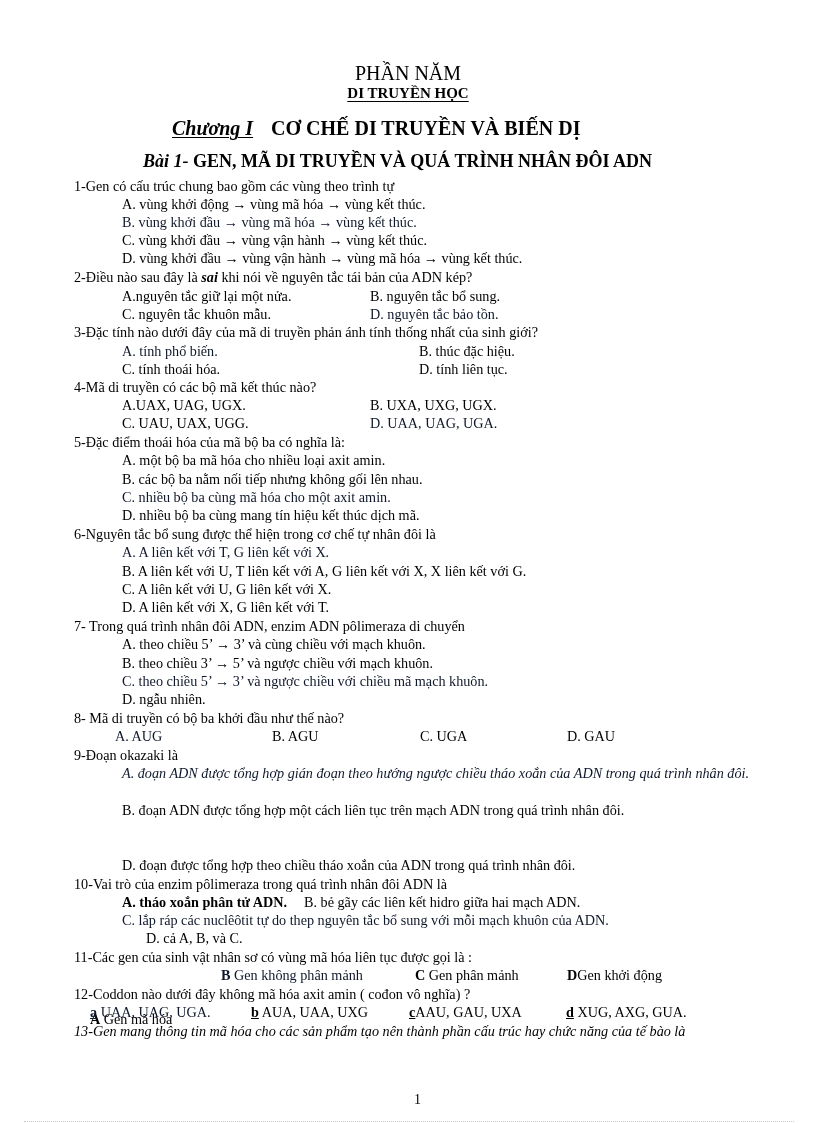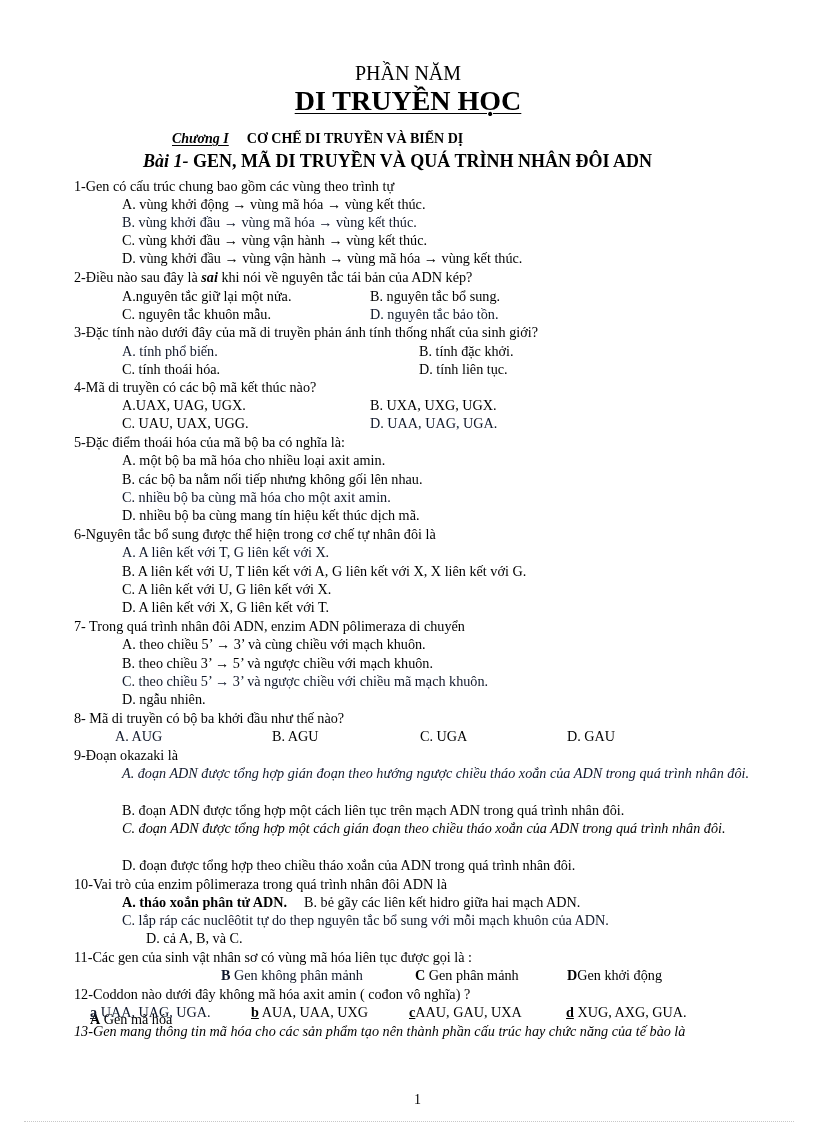"DI TRUYỀN HỌC" .unit-title { font-size: 28px -> 15px }
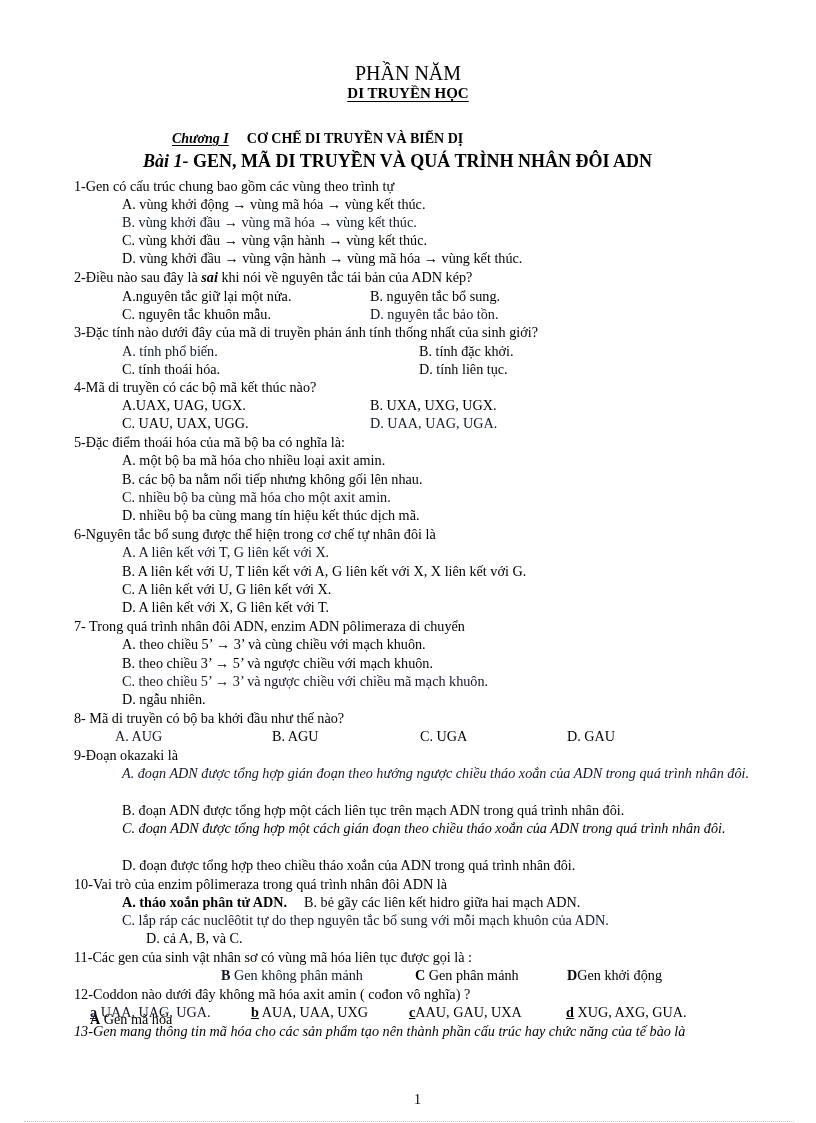"Chương I CƠ CHẾ DI" .chapter-line { font-size: 14px -> 20px; top: 131px -> 117px }
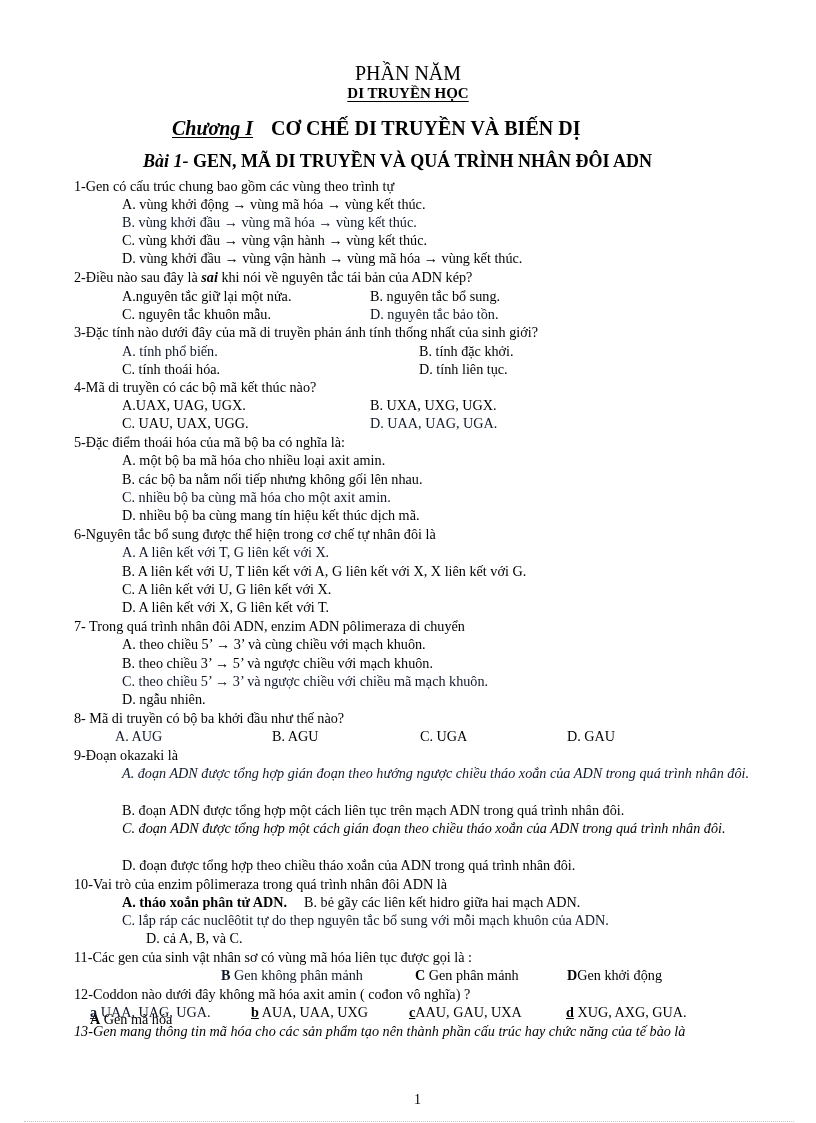"B. tính đặc khởi." div.abs { text: tính đặc khởi -> thúc đặc hiệu }
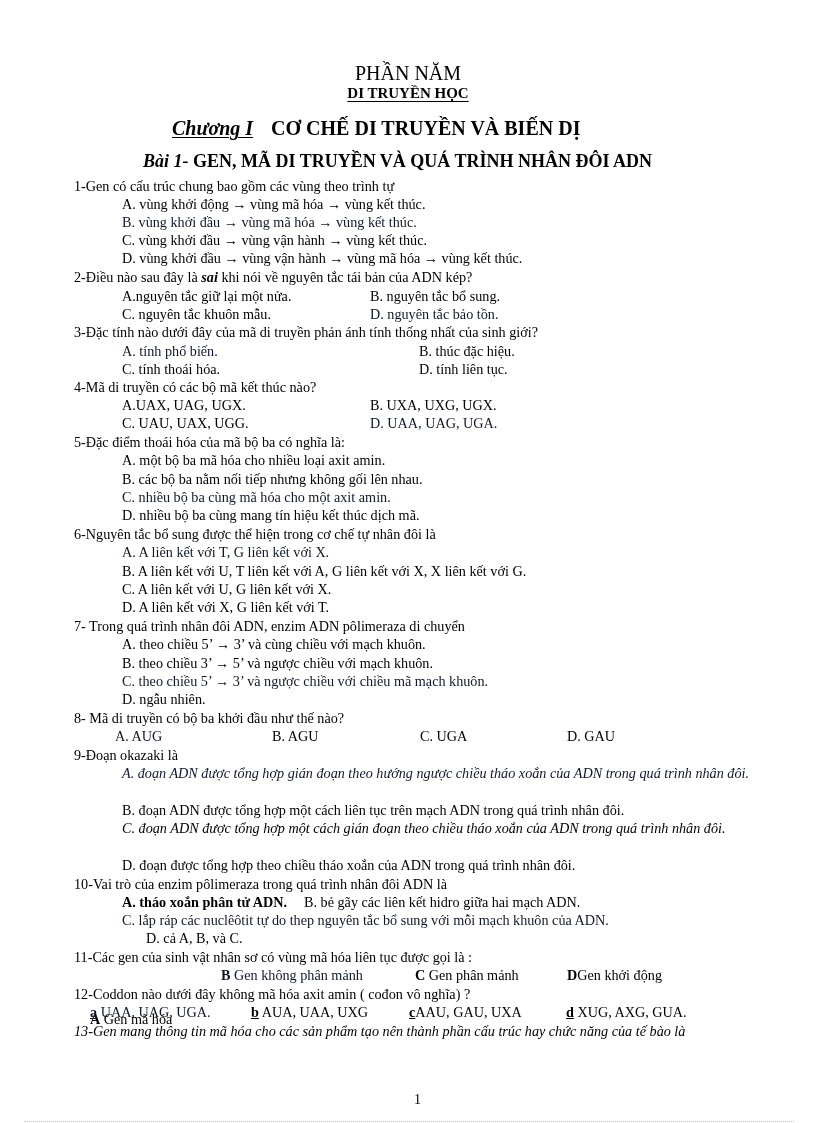"C. đoạn ADN được tổng" div.abs { html: <div>C. đoạn ADN được tổng hợp một cách gián đoạn theo chiều tháo xoắn của ADN trong quá trình nhân đôi.</div> -> none }
